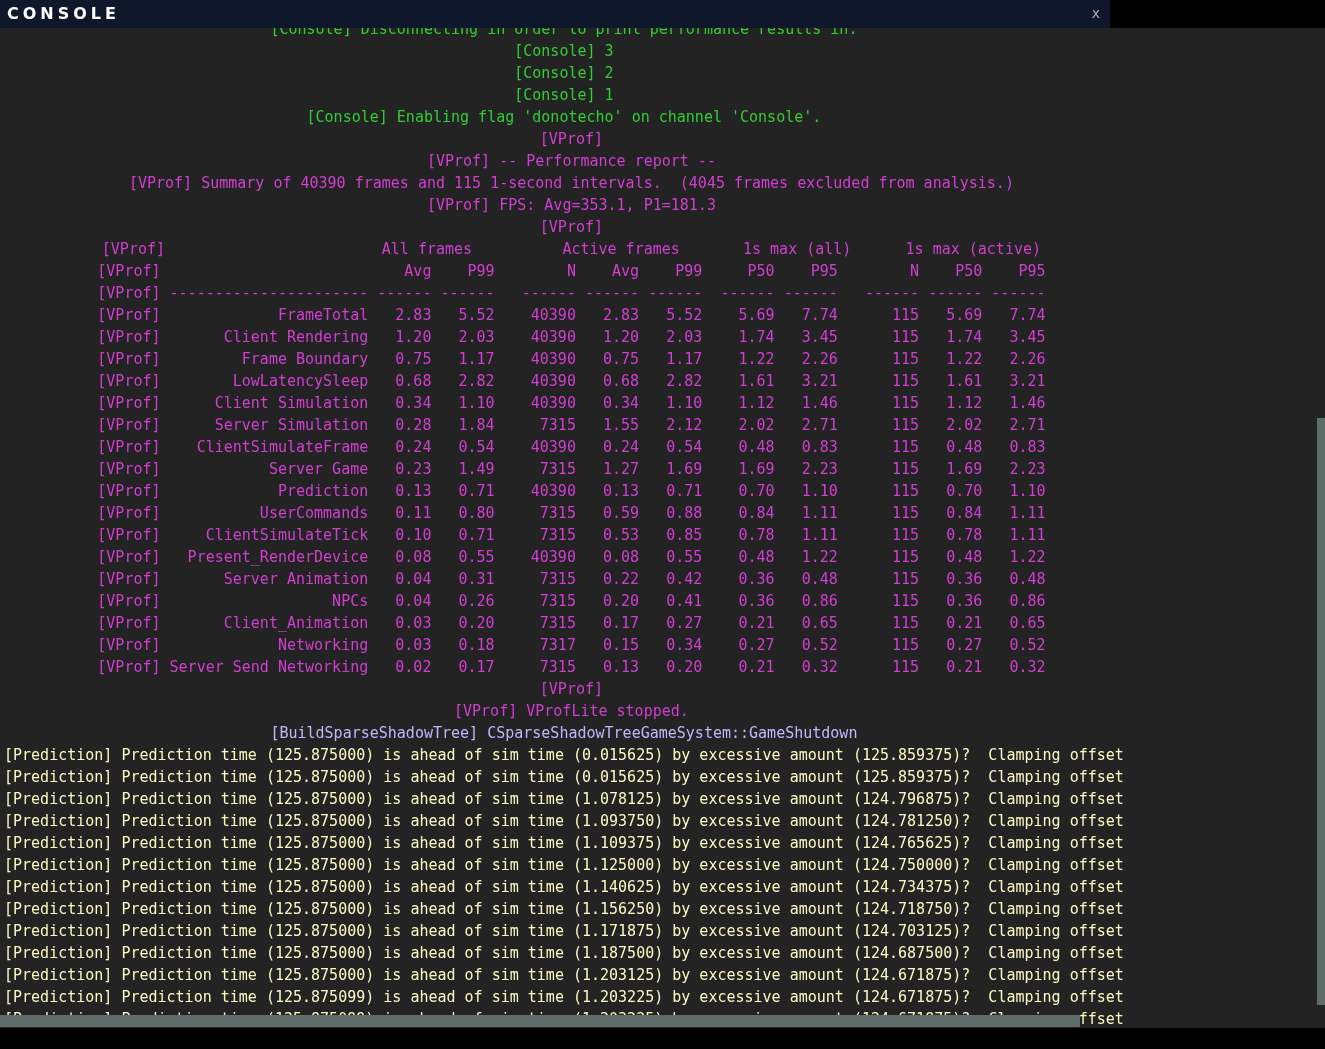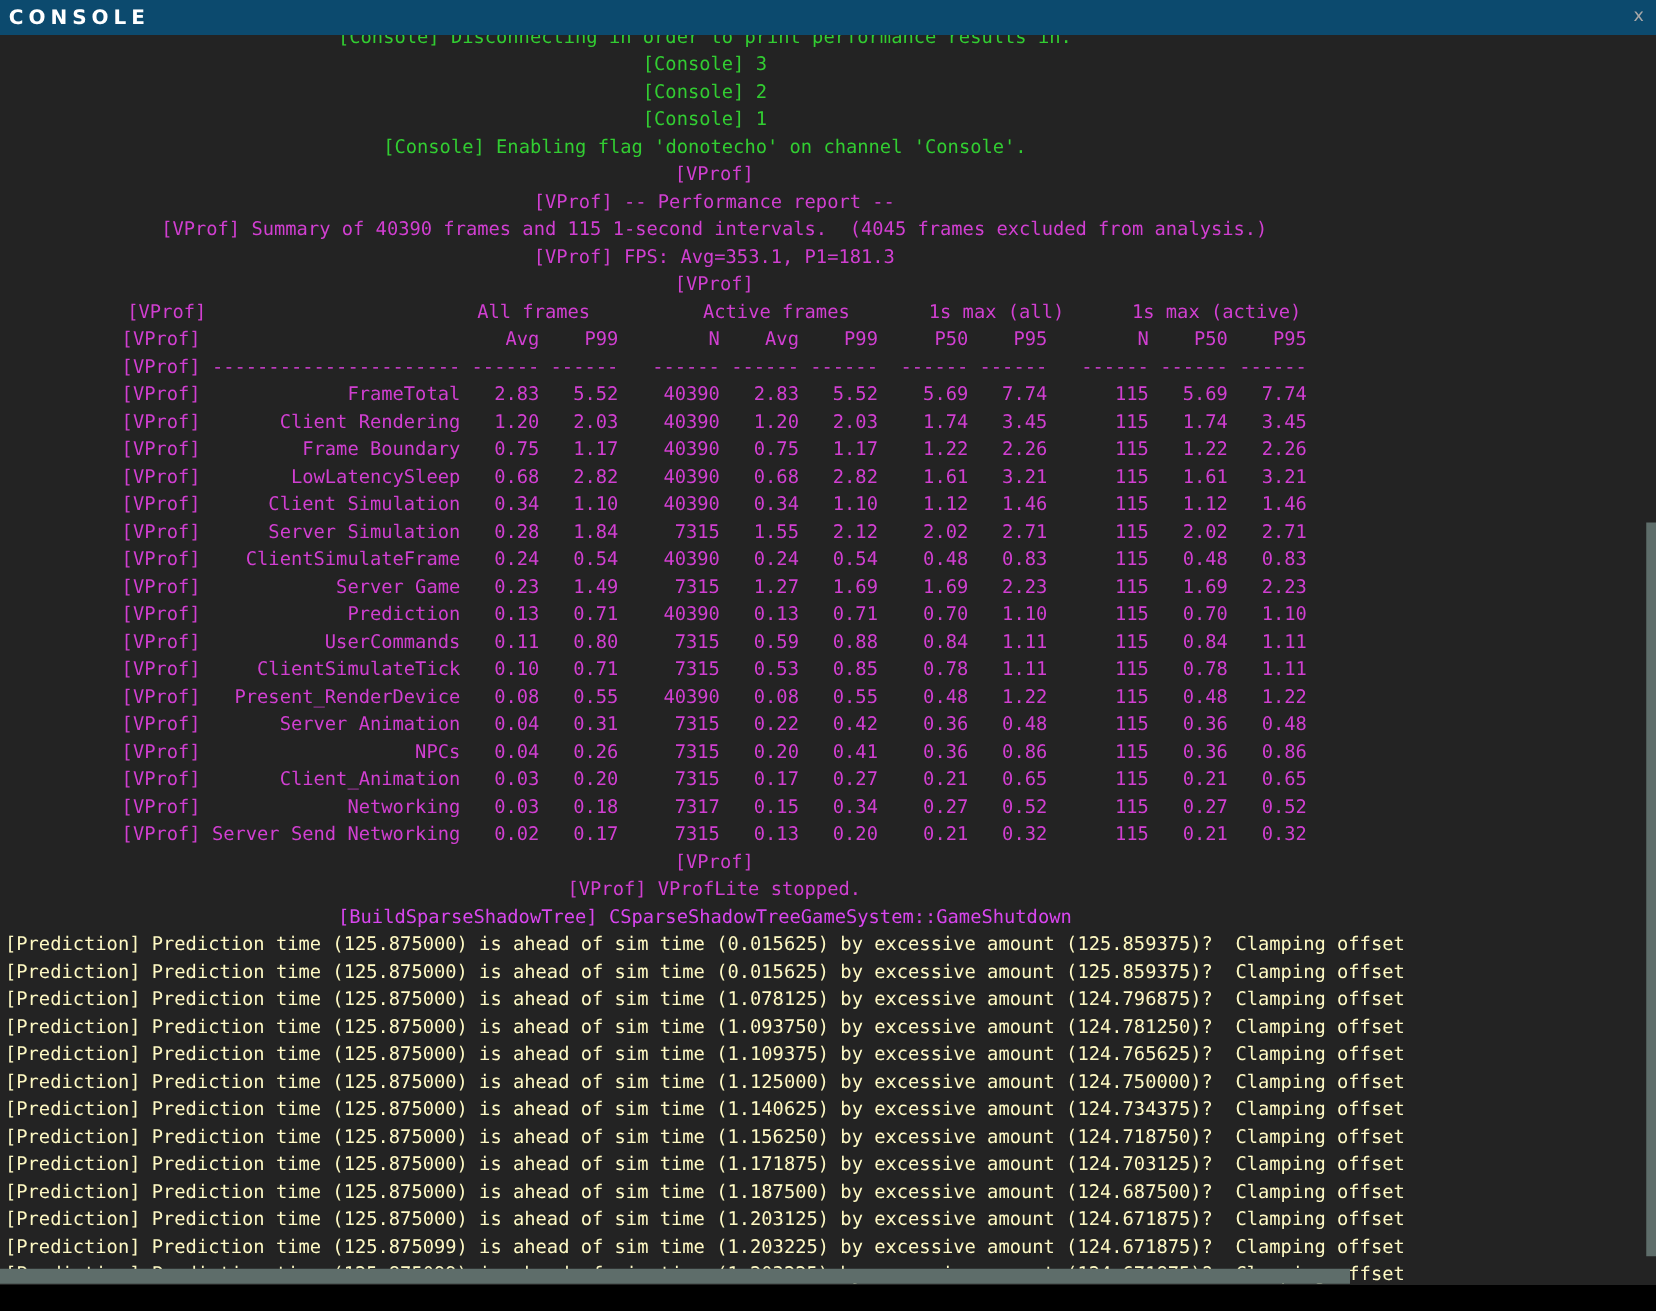"CONSOLE" .titlebar { background: #0c4a6e -> #0f172a; width: 1325px -> 1110px }
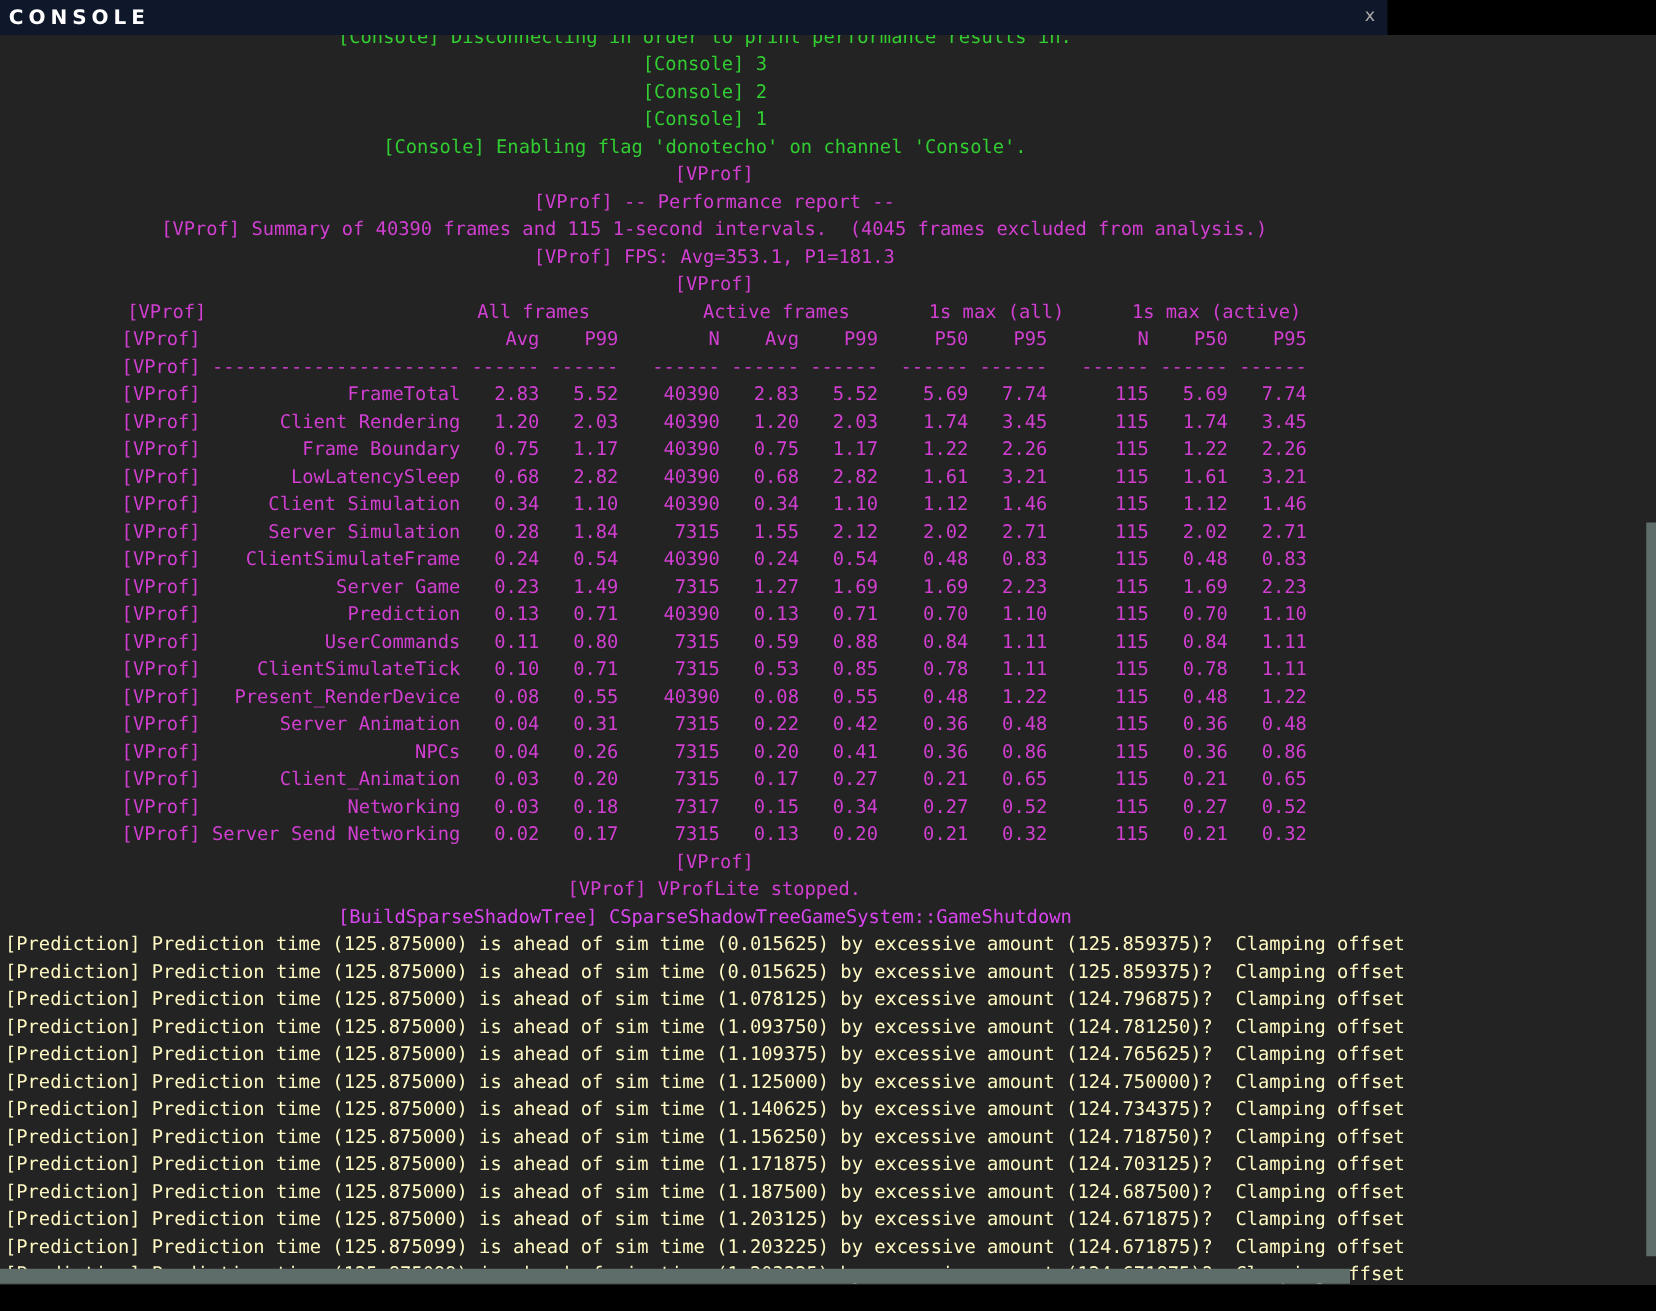"[BuildSparseShadowTree]" .orange { color: #d946ef -> #c4b5fd }
